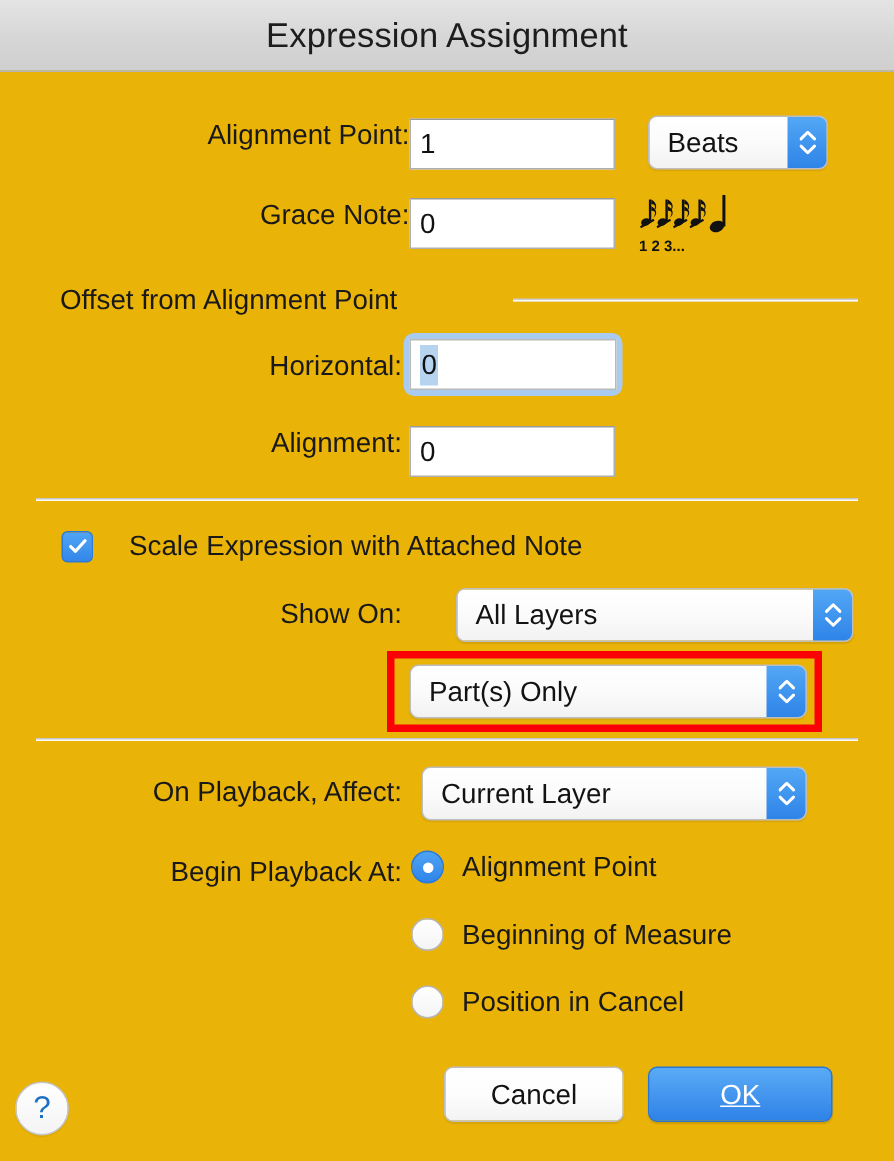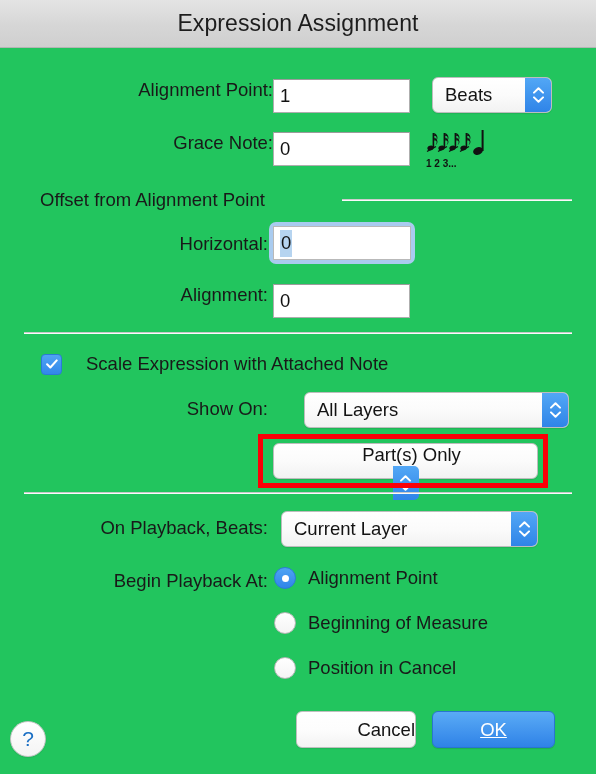"Expression Assignment" .dialog { background: #22c55e -> #eab308 }
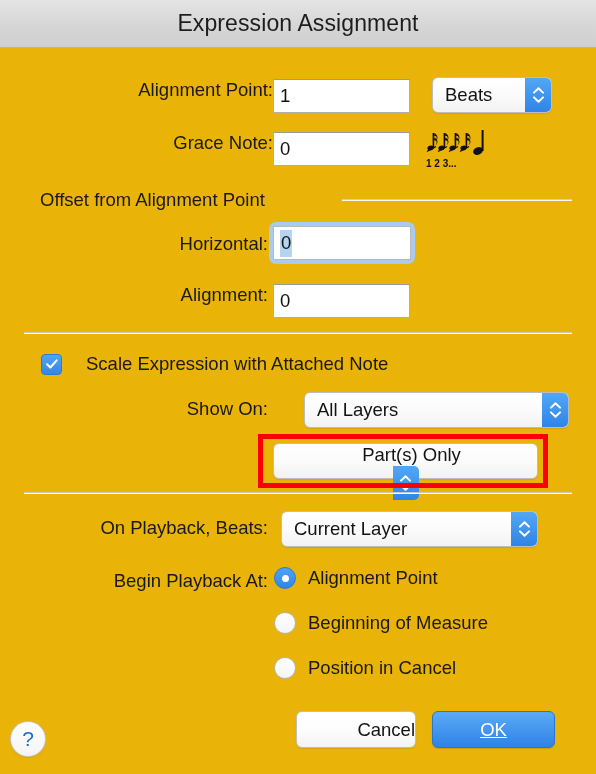"Part(s) Only" div.popup { flex-direction: column -> none }
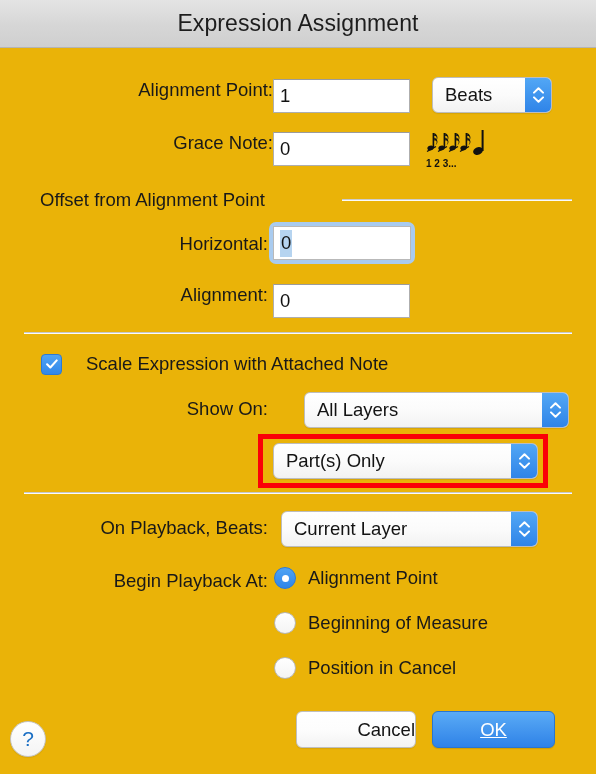"On Playback, Beats:" div.label { text: Beats -> Affect }
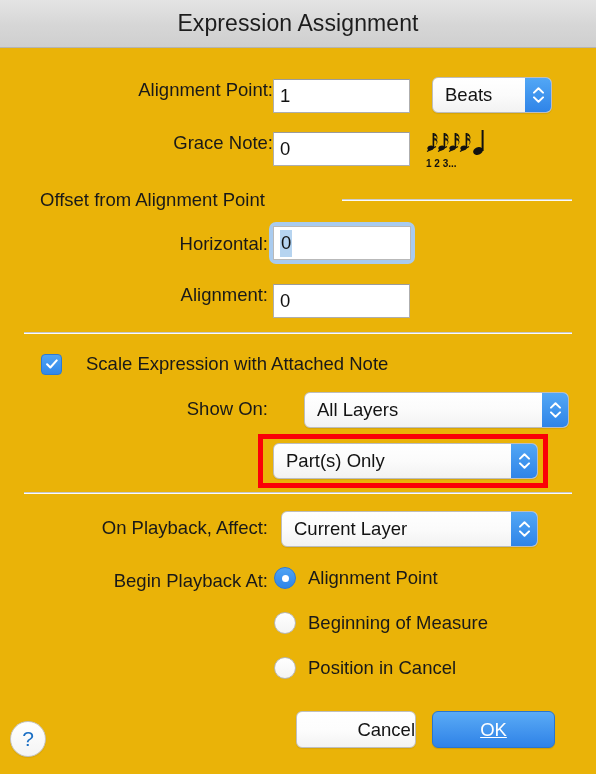"Cancel" .btn-cancel { justify-content: flex-end -> none }
